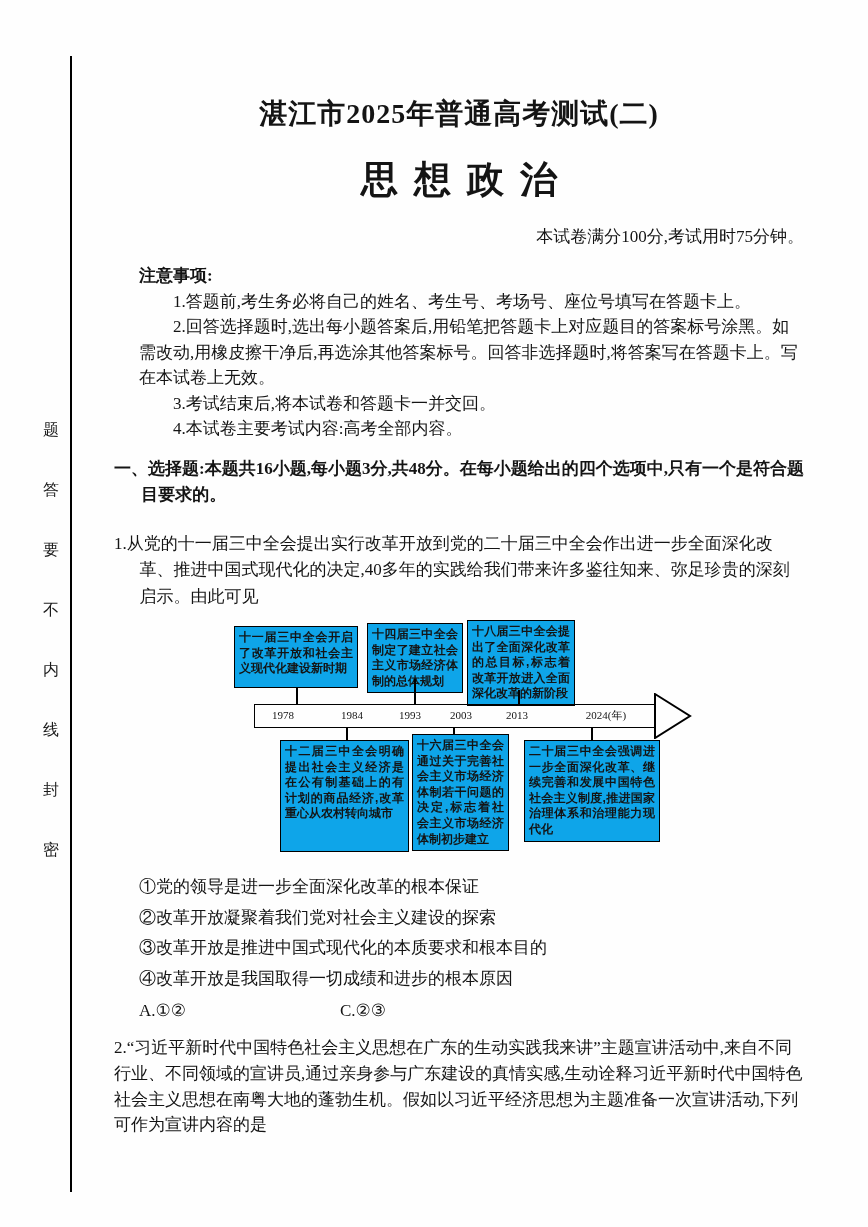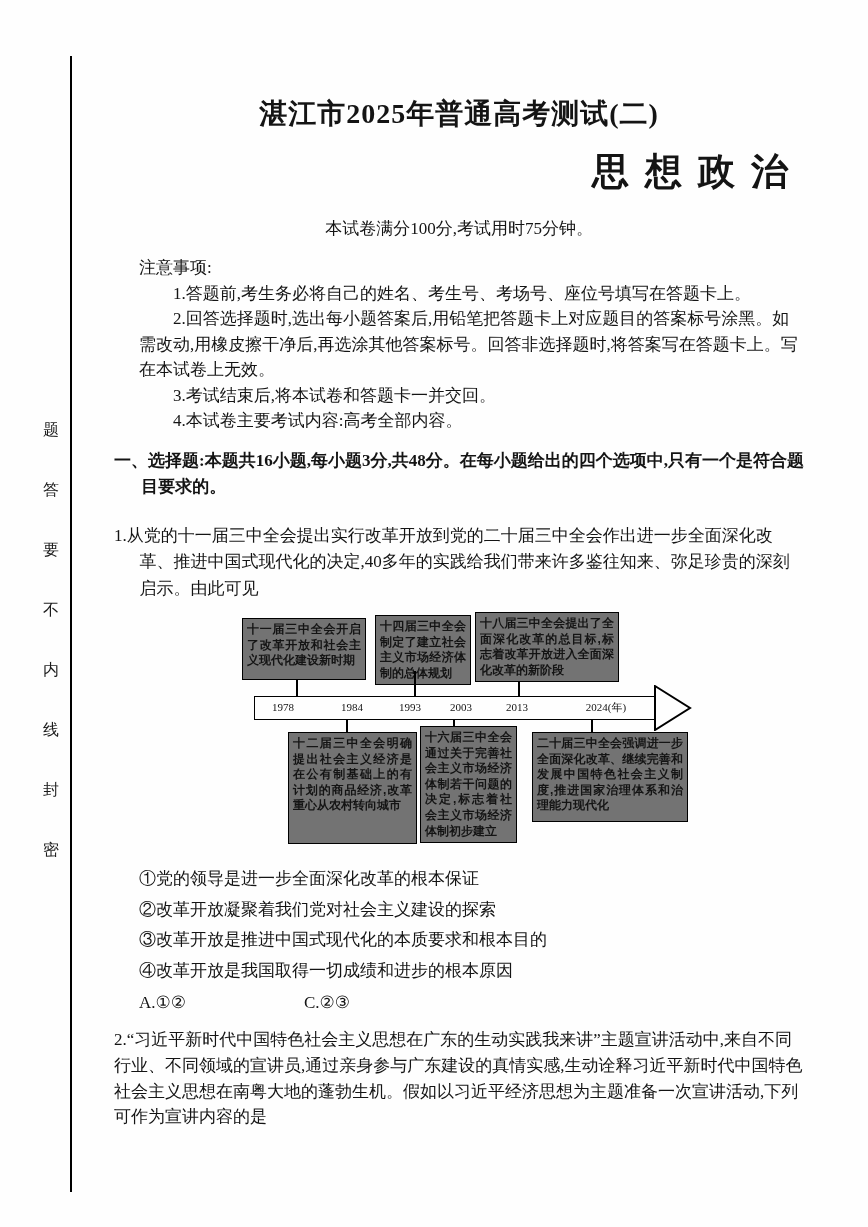"思想政治" .subject { margin: 16px 0 0 -> 24px 0 0; text-align: right -> center }
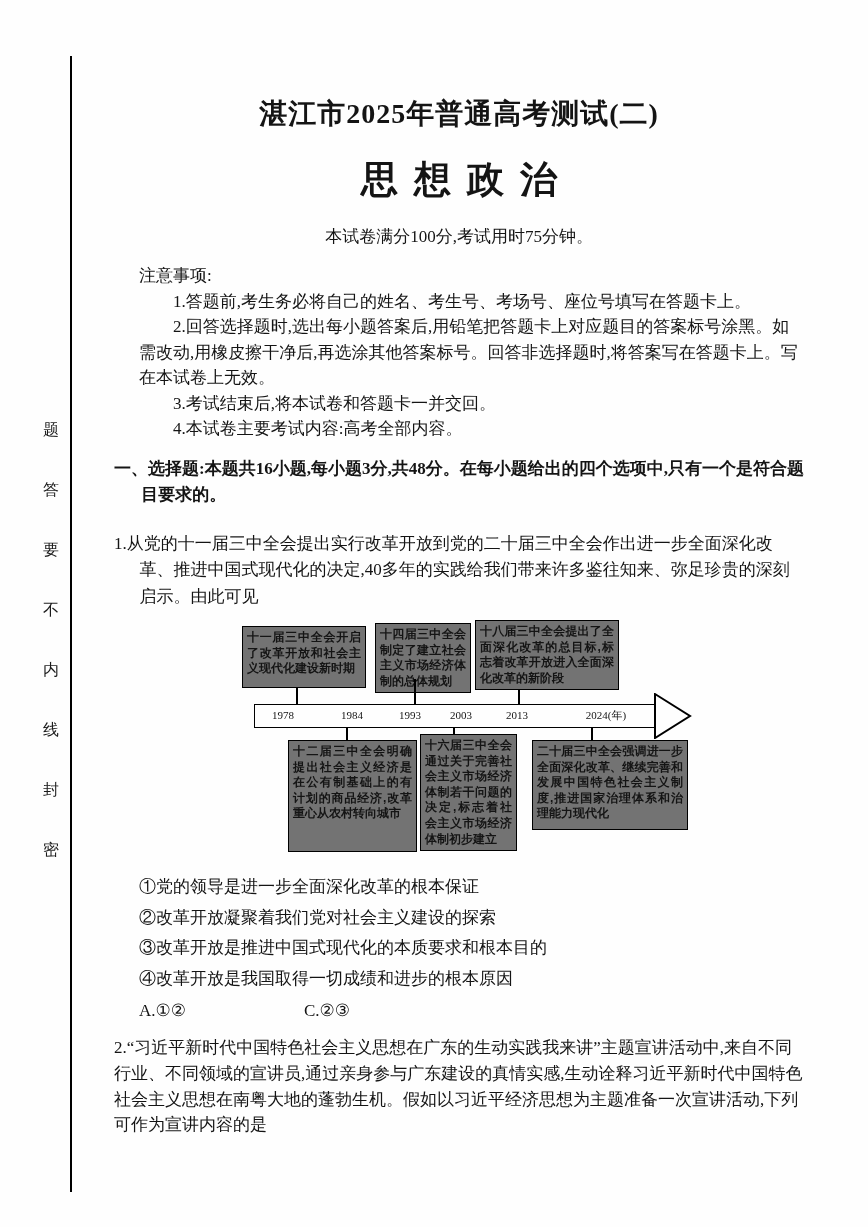"本试卷满分100分,考试用时75分钟。" .exam-info { text-align: center -> right }
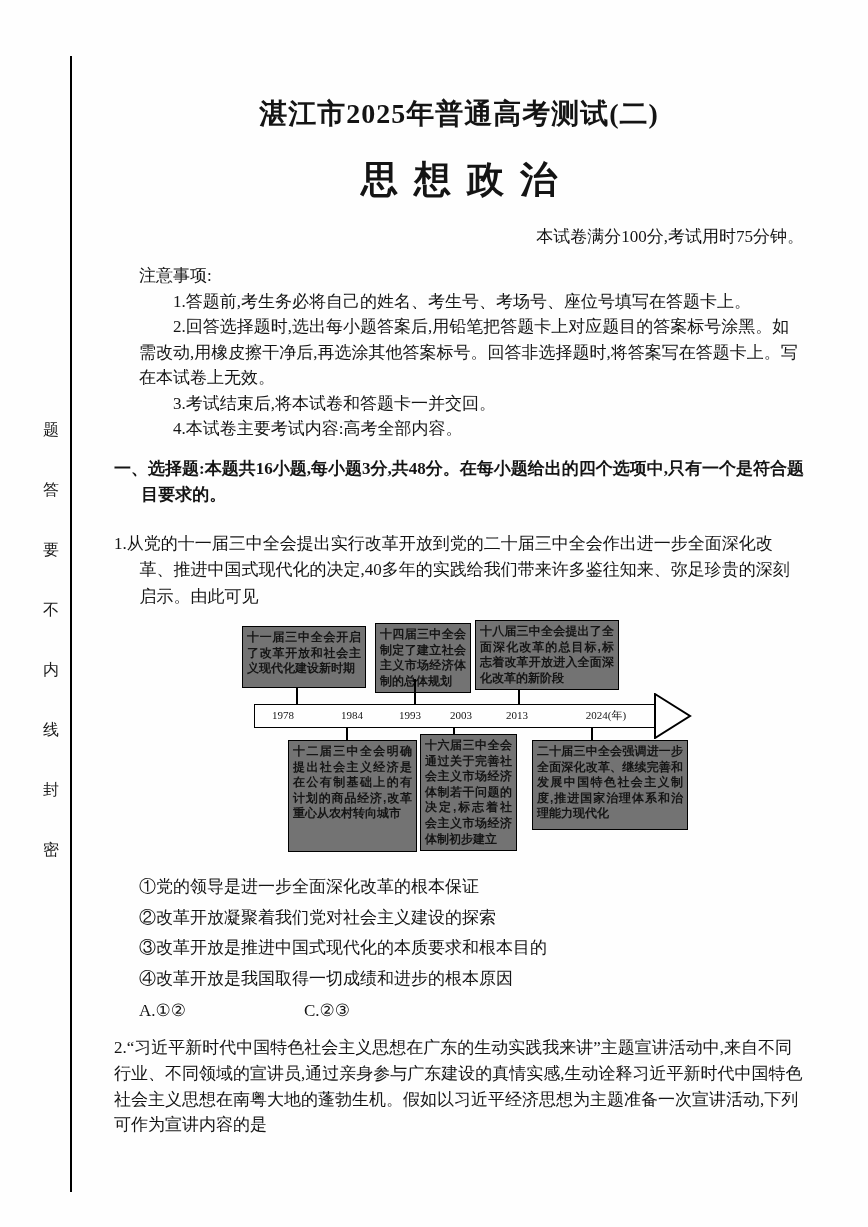"注意事项:" .notice-heading { font-weight: 400 -> 700 }
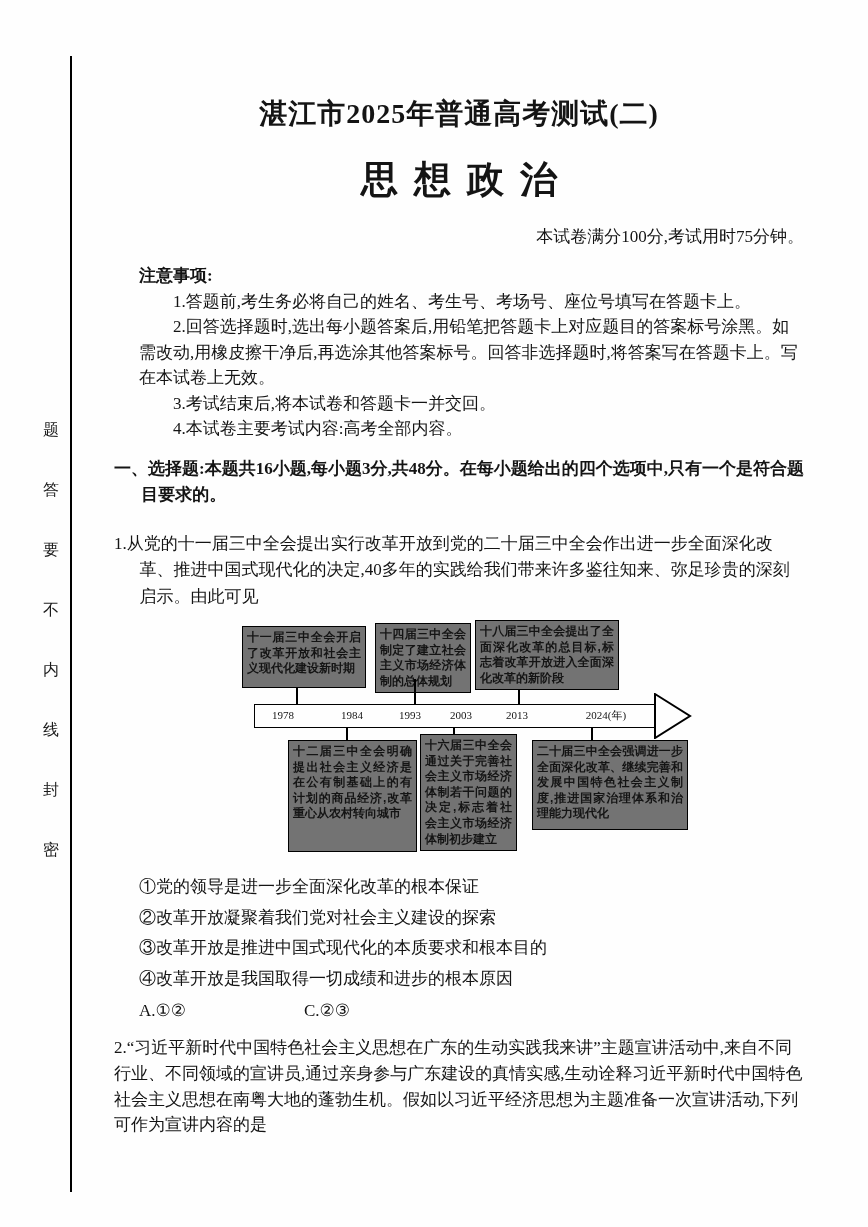"十一届三中全会开启了改革开放和社会主义现代化建设新时期" .tbox { background: #737373 -> #0ea5e9; margin-left: 8px -> none }
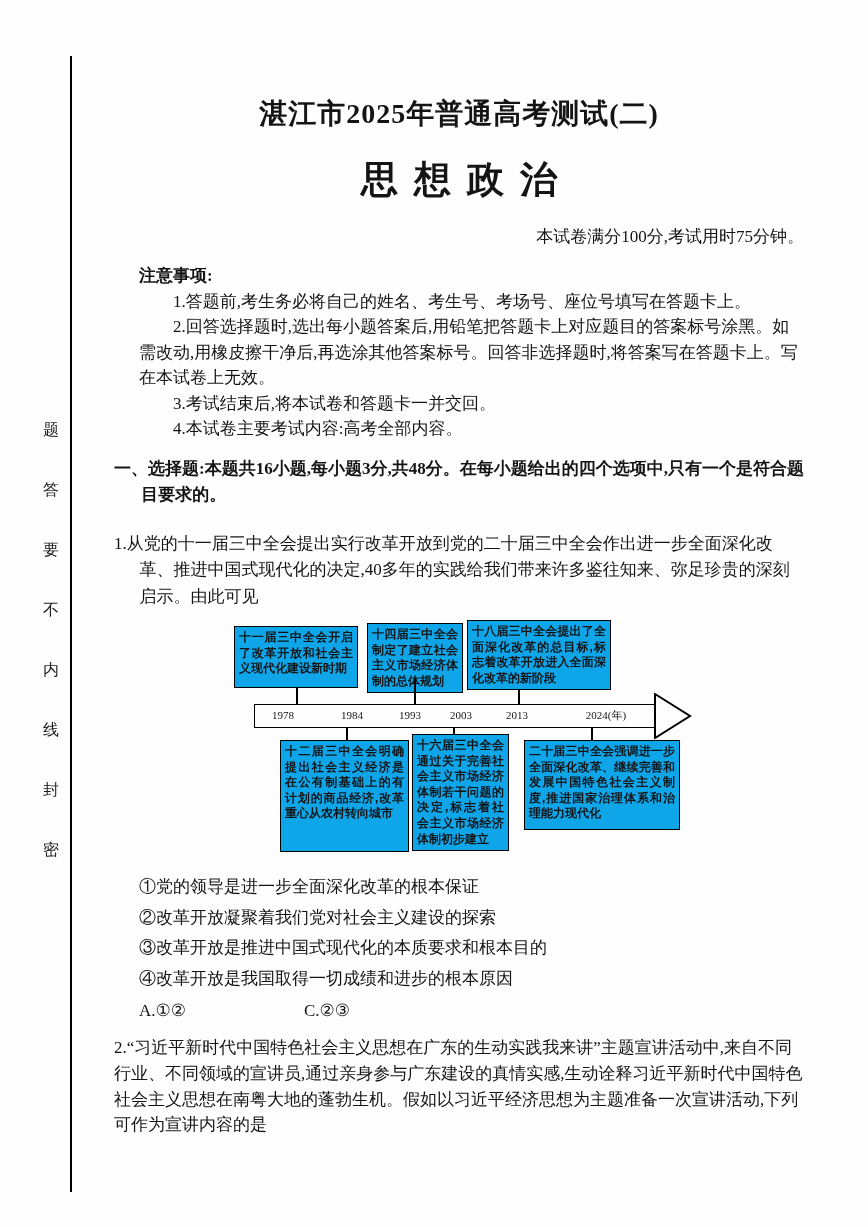"十八届三中全会提出了全面深化改革的总目标,标志着改革开放进入全面深化改革的新阶段" div.tbox { width: 144px -> 108px }
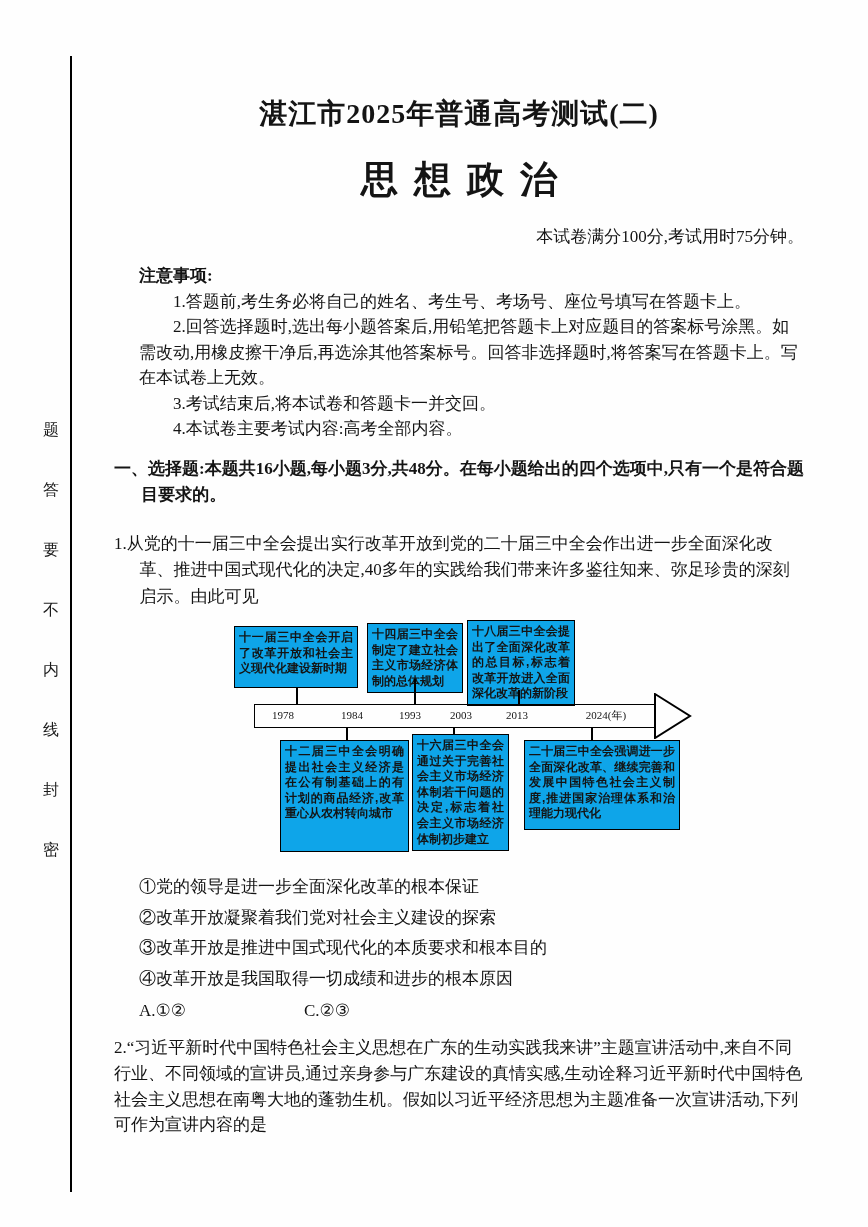"二十届三中全会强调进一步全面深化改革、继续完善和发展中国特色社会主义制度,推进国" div.tbox { width: 156px -> 136px }
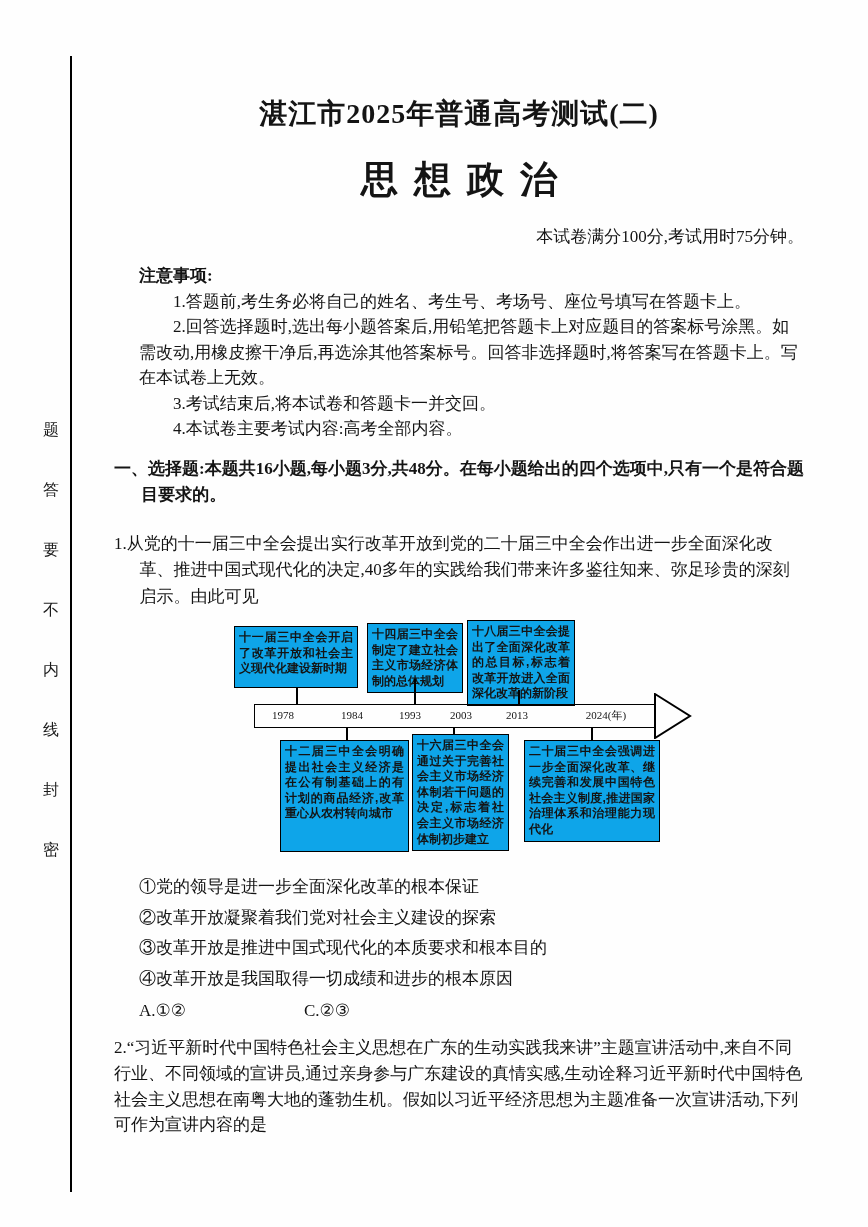"A.①②" .choices { gap: none -> 36px }
